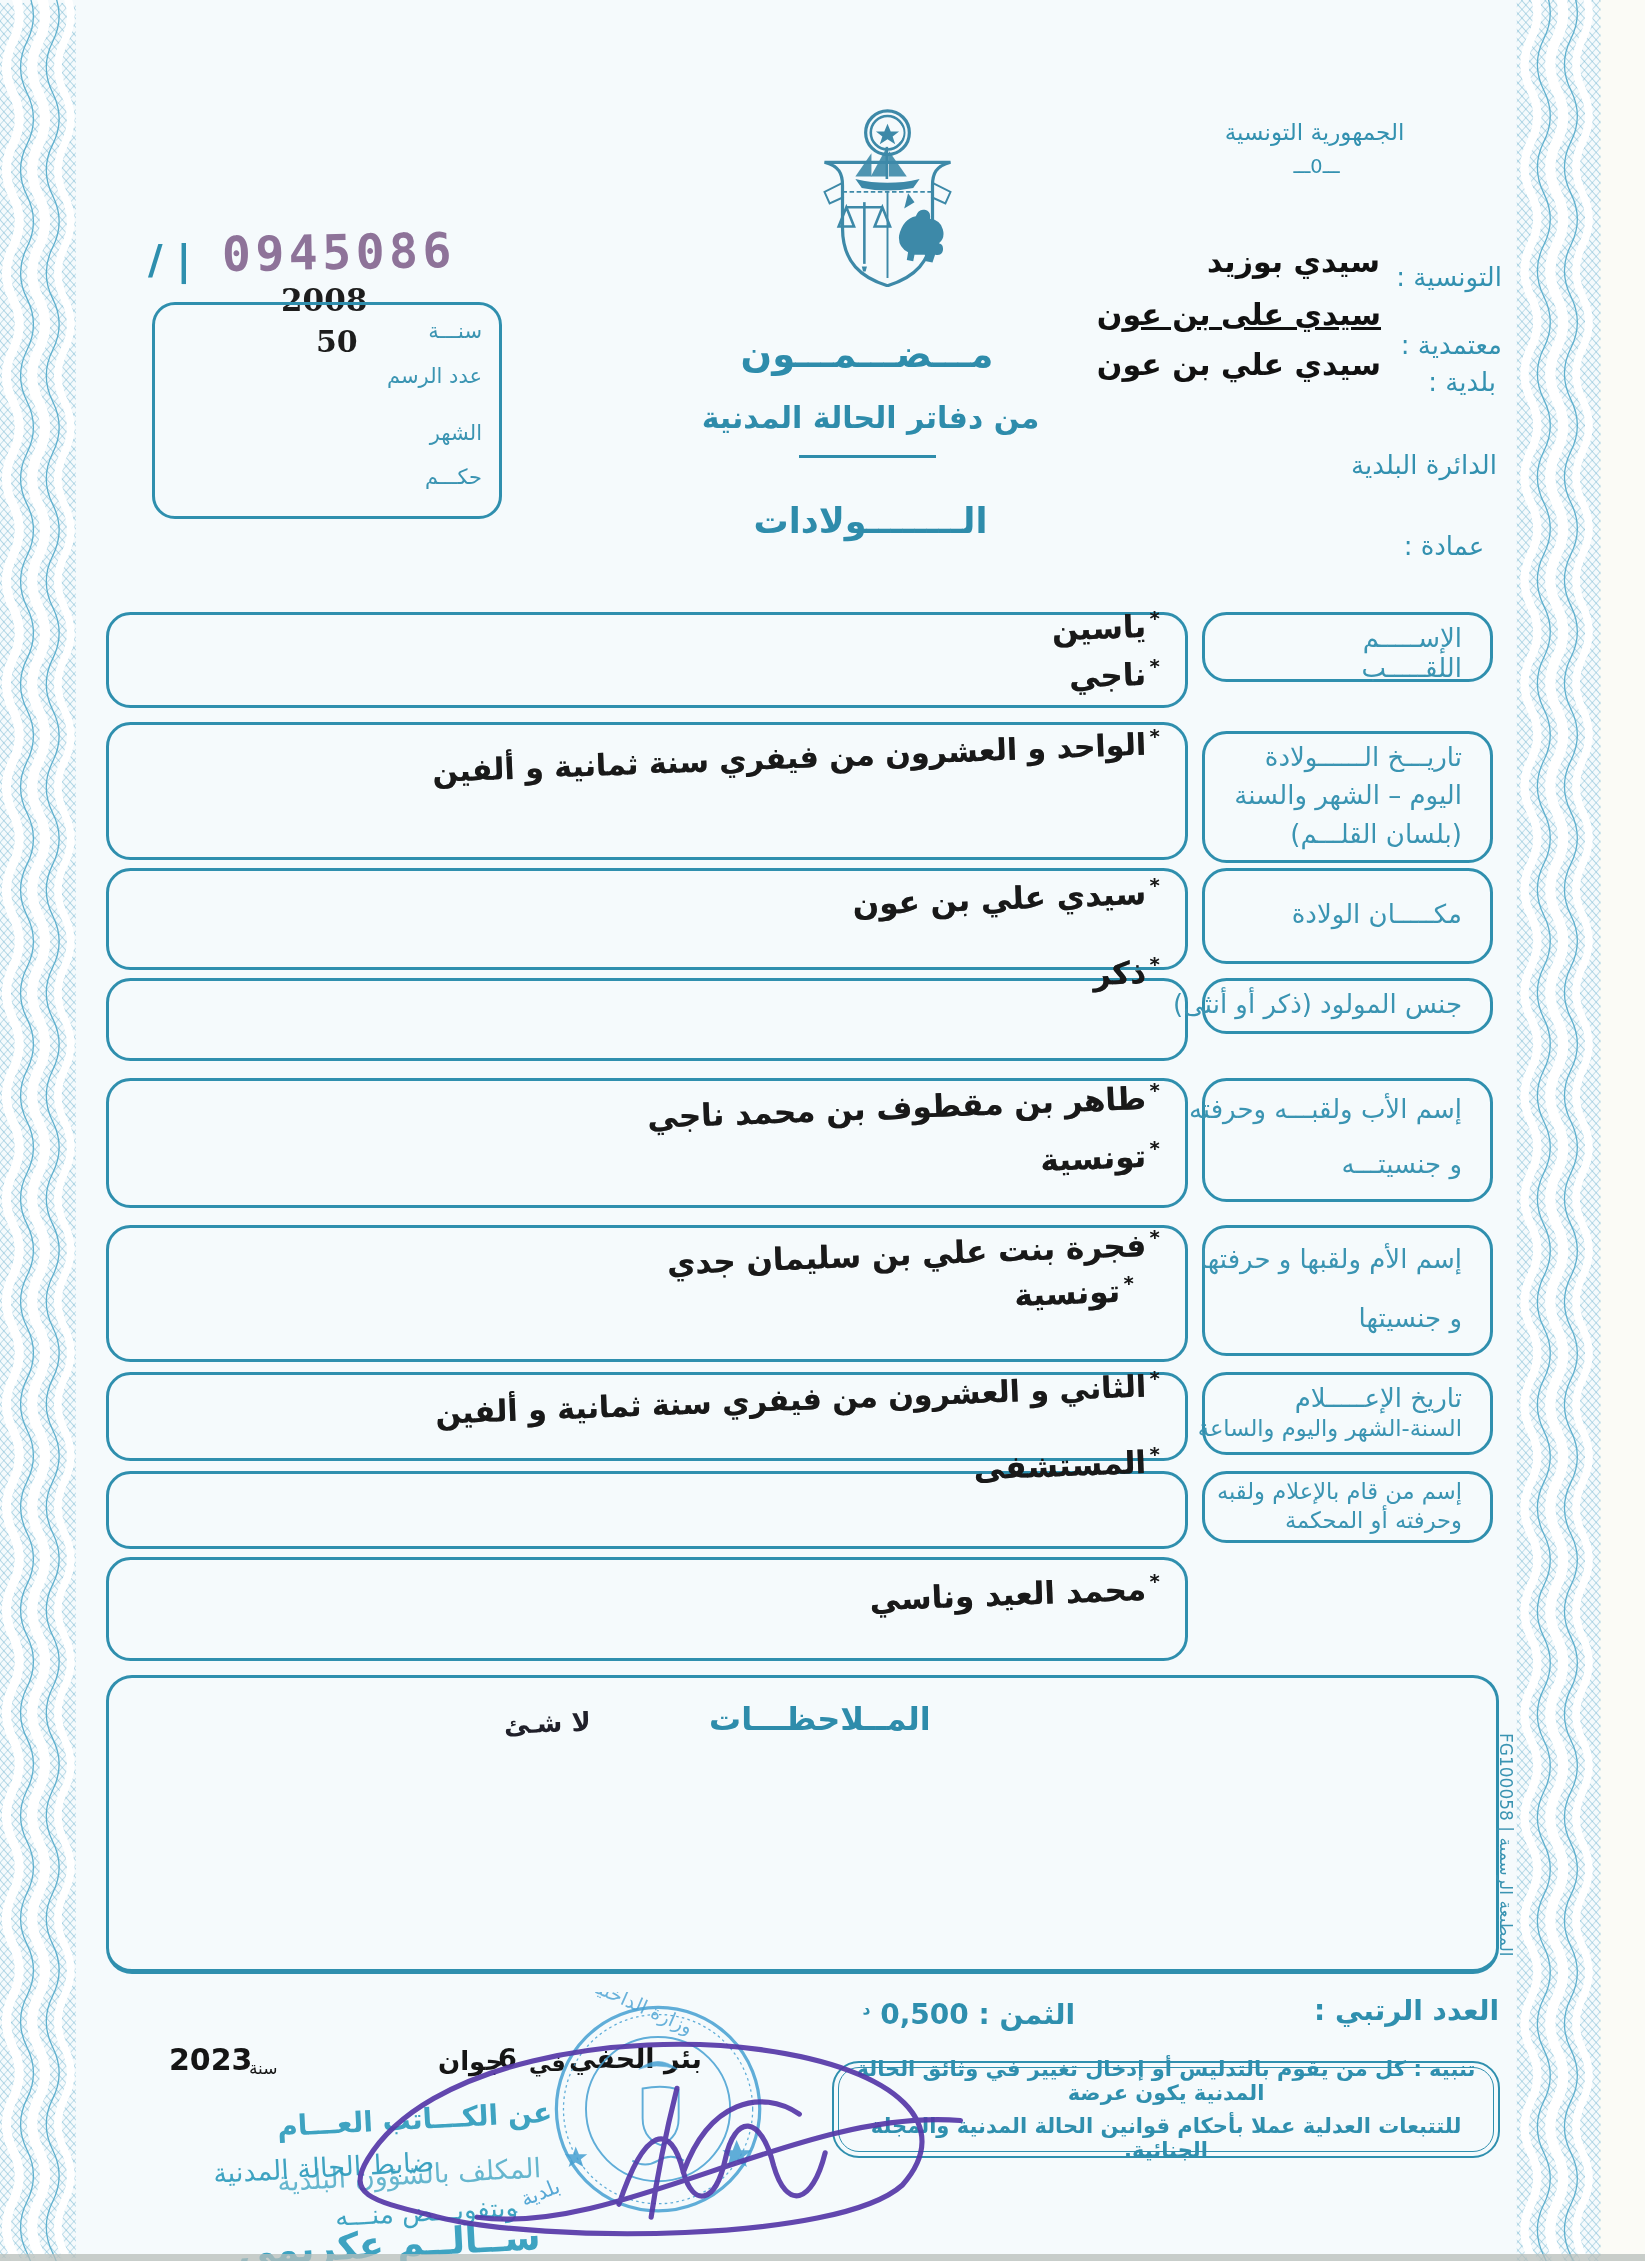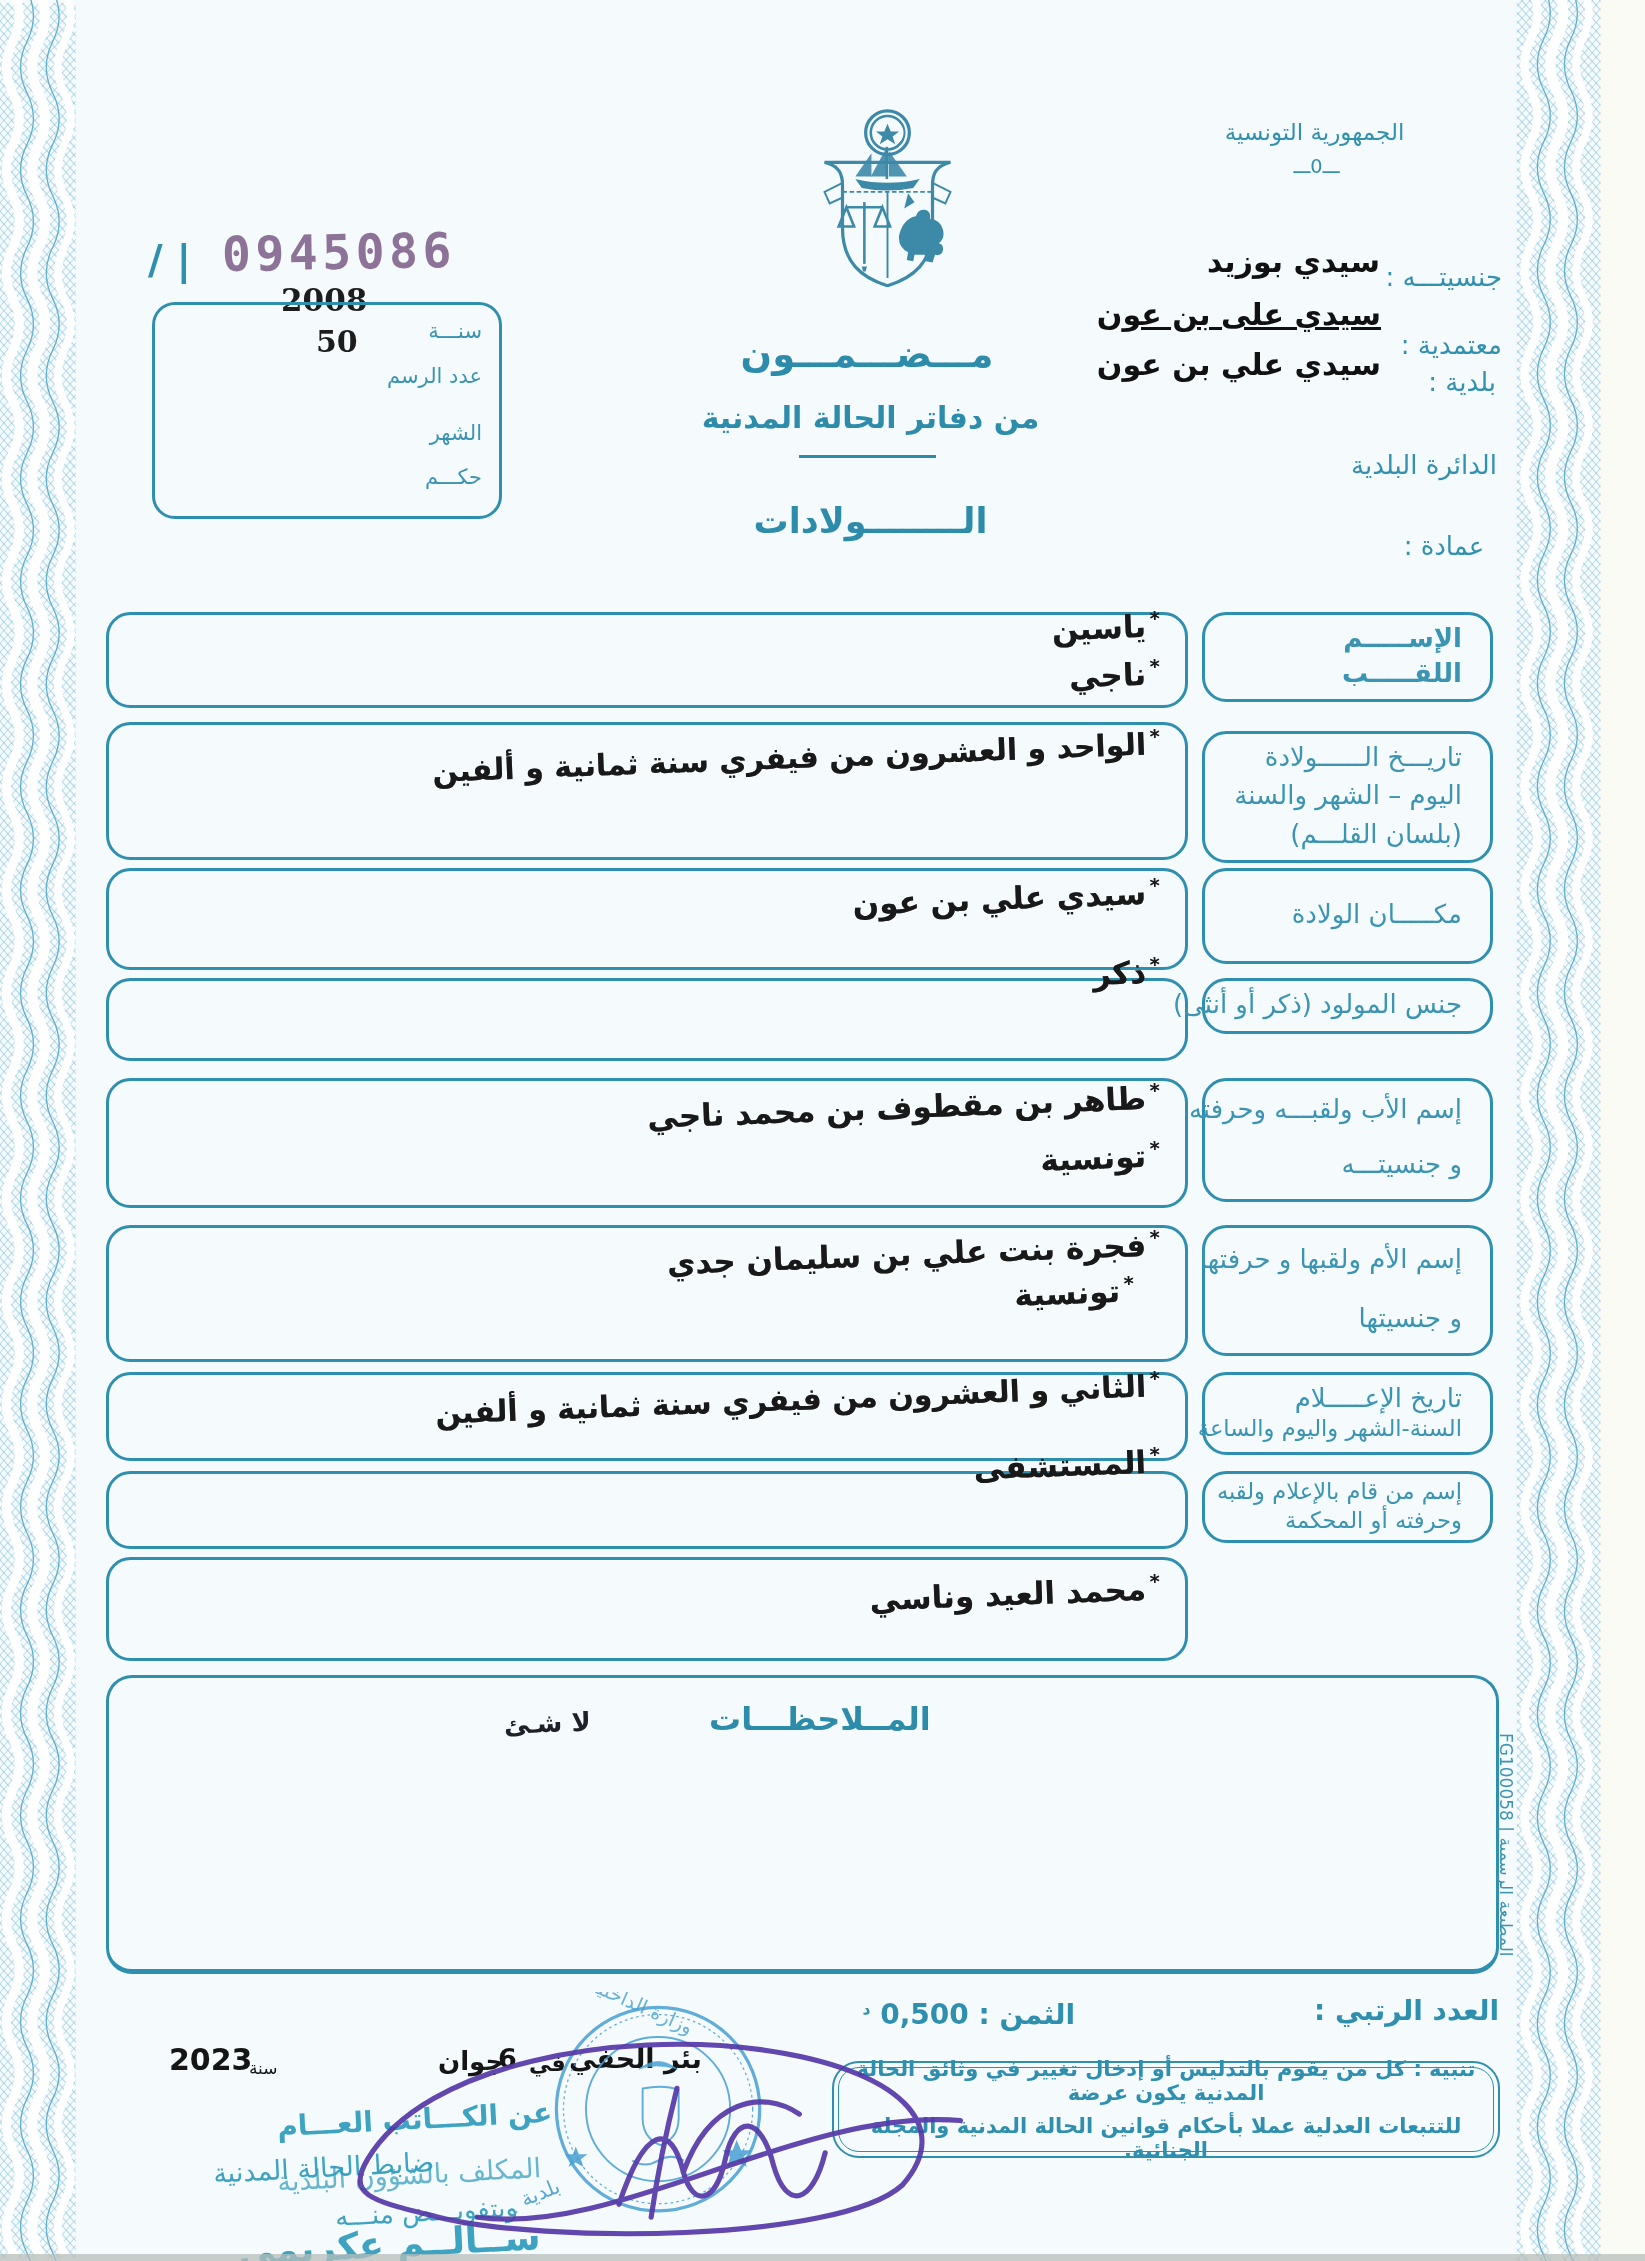"جنسيتـــه :" div.hlabel { text: جنسيتـــه -> التونسية }
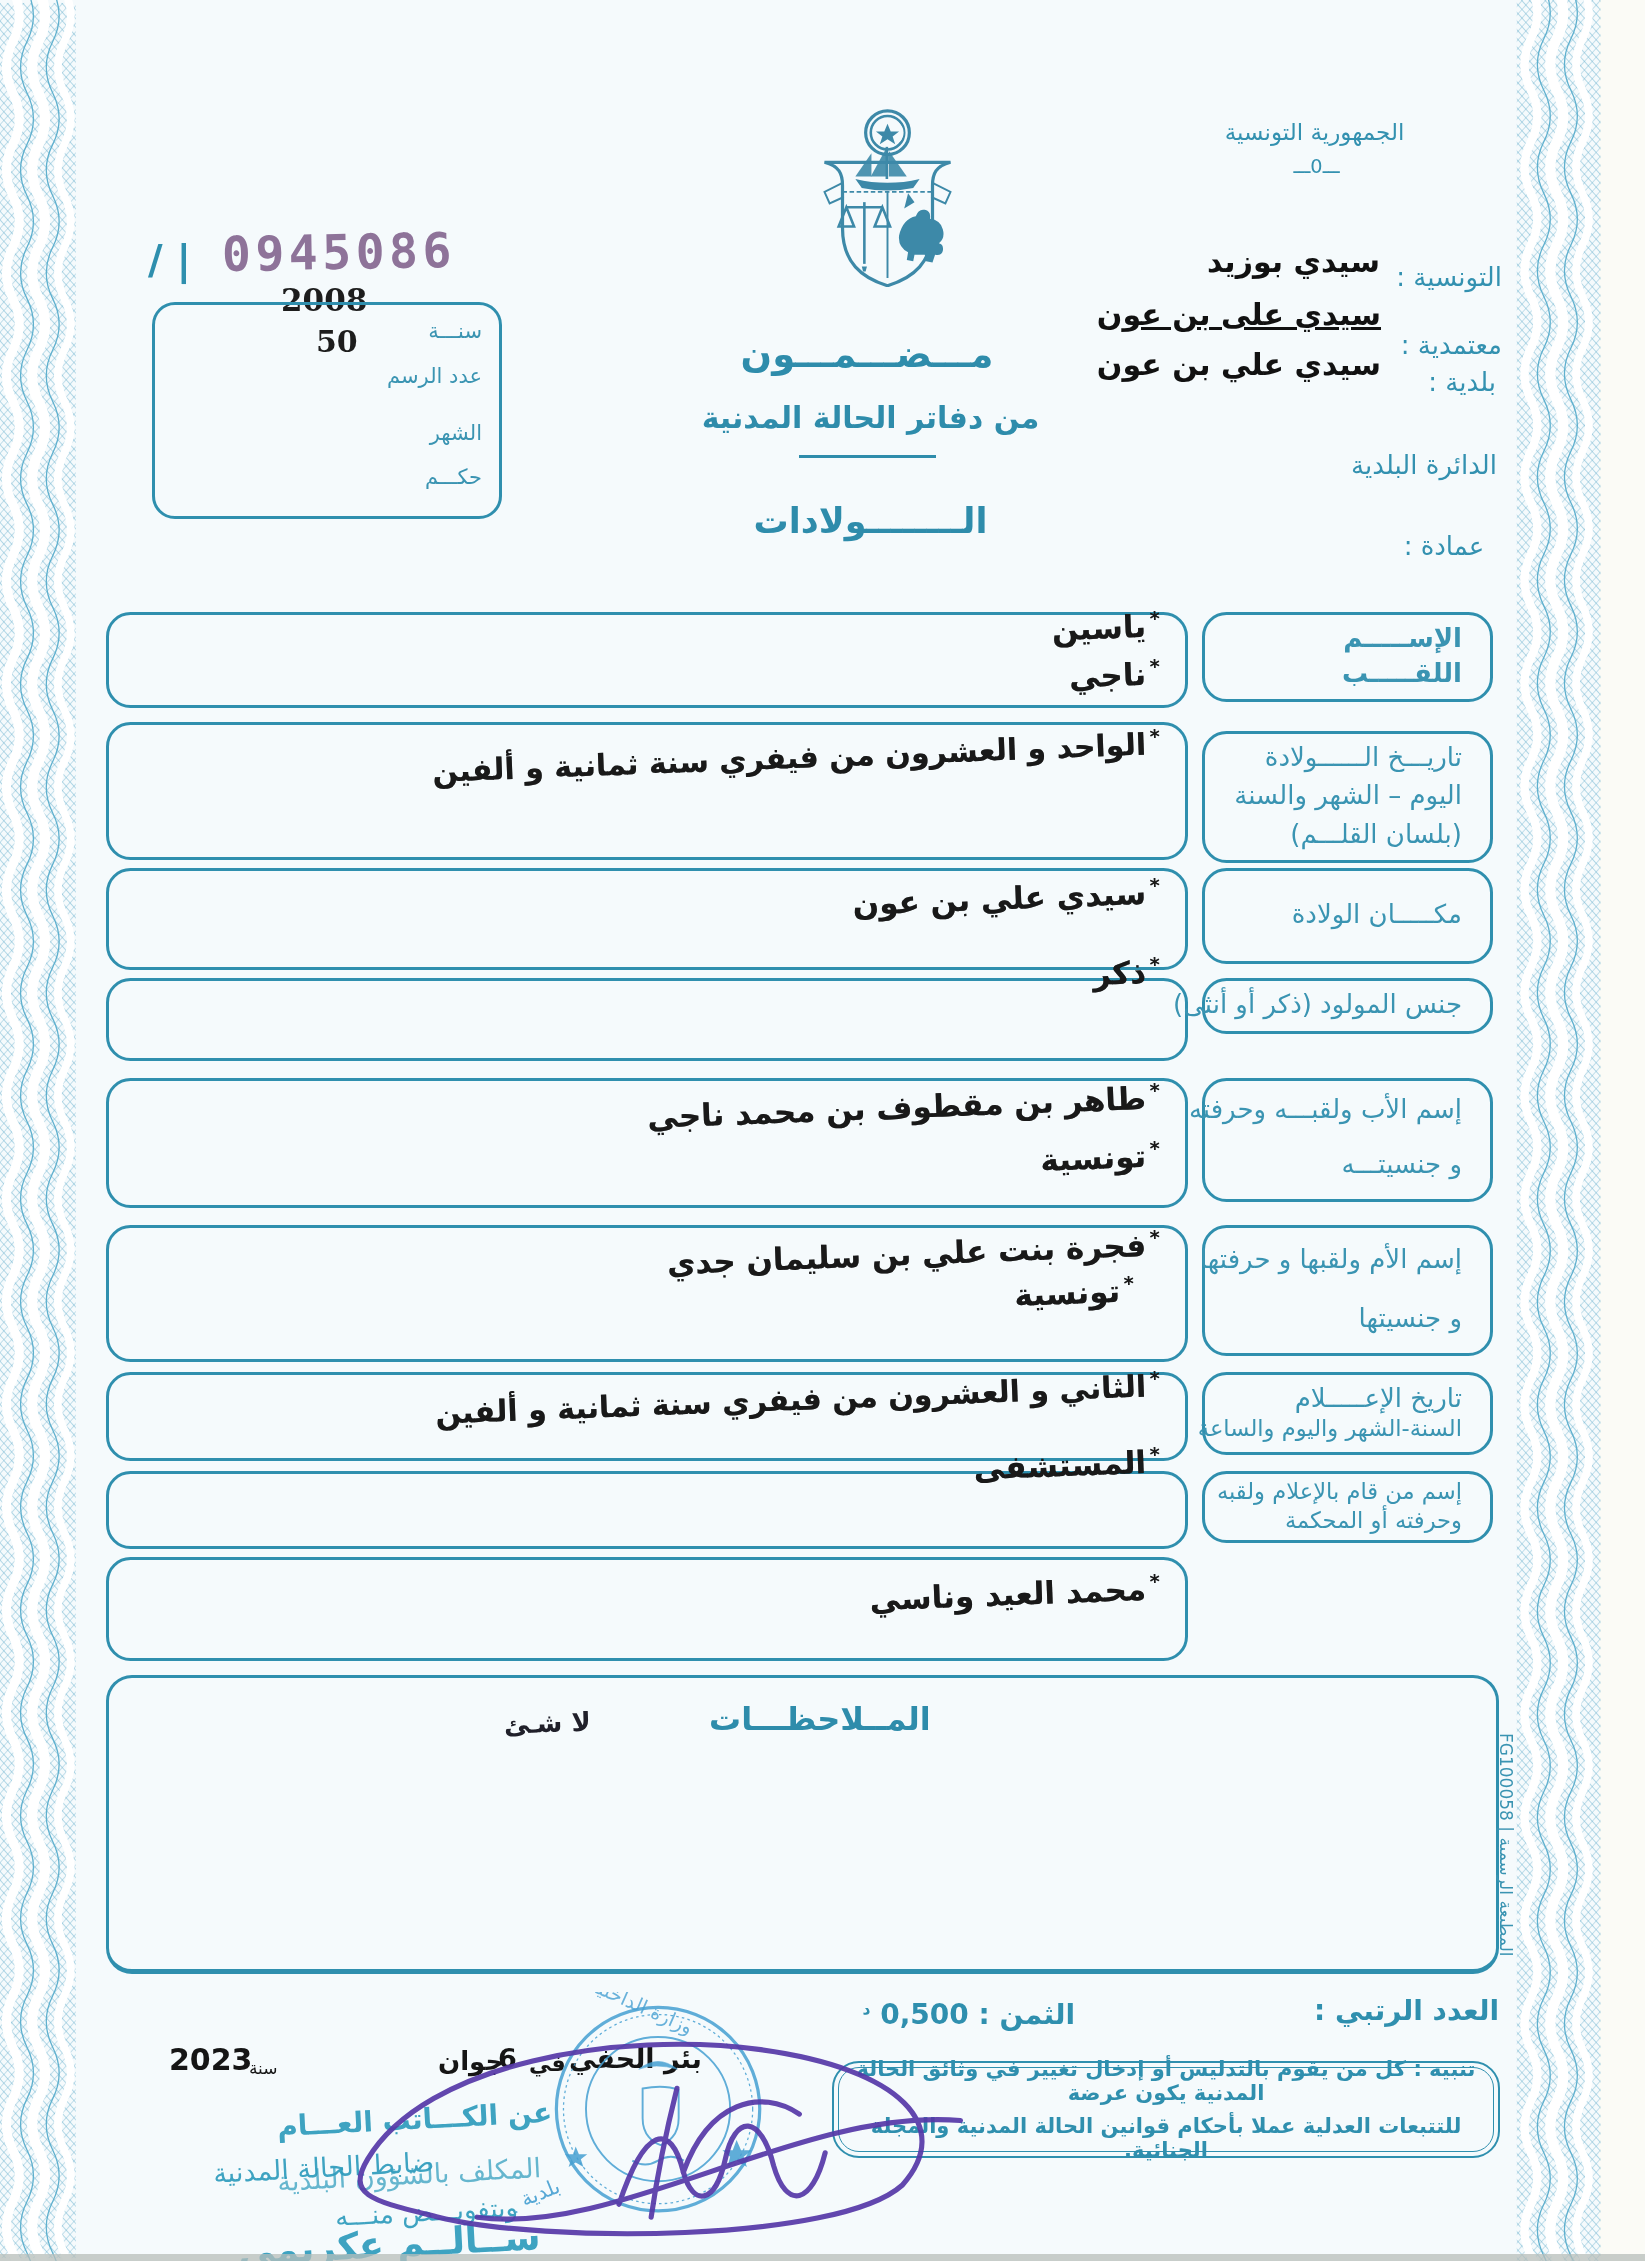"الإســـــم" div.lbox { font-weight: bold -> none; height: 90px -> 70px }
